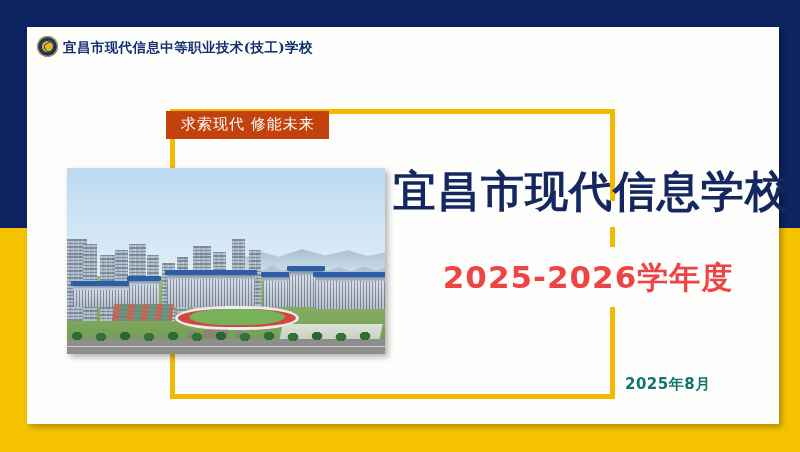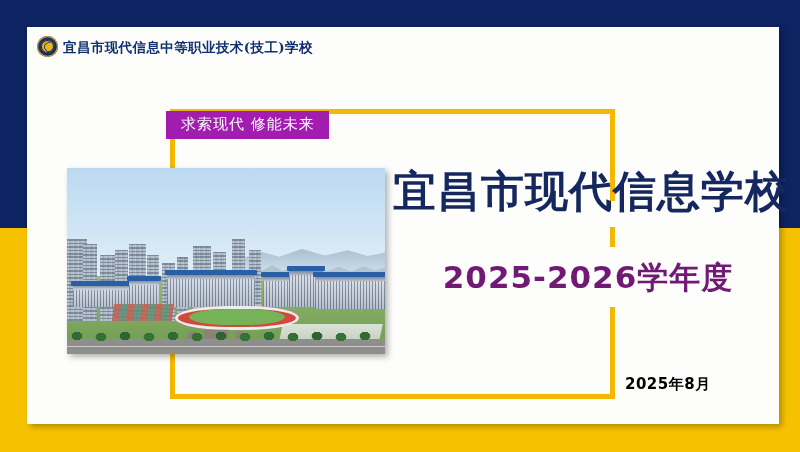"求索现代 修能未来" .tagline { background: #a21caf -> #c2410c }
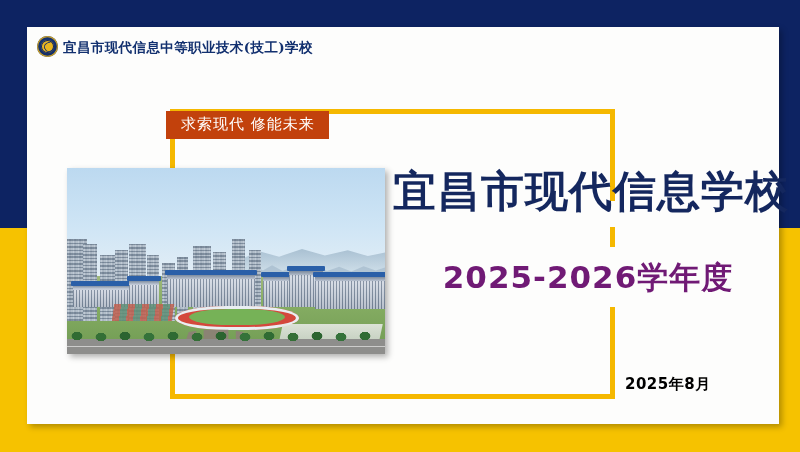"2025-2026学年度" .subtitle { color: #701a75 -> #ef4444 }
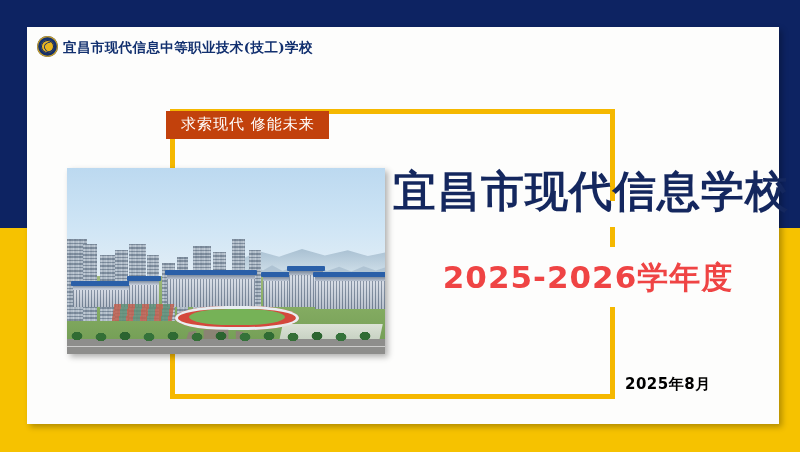"2025年8月" .date { color: #000000 -> #0f766e }
